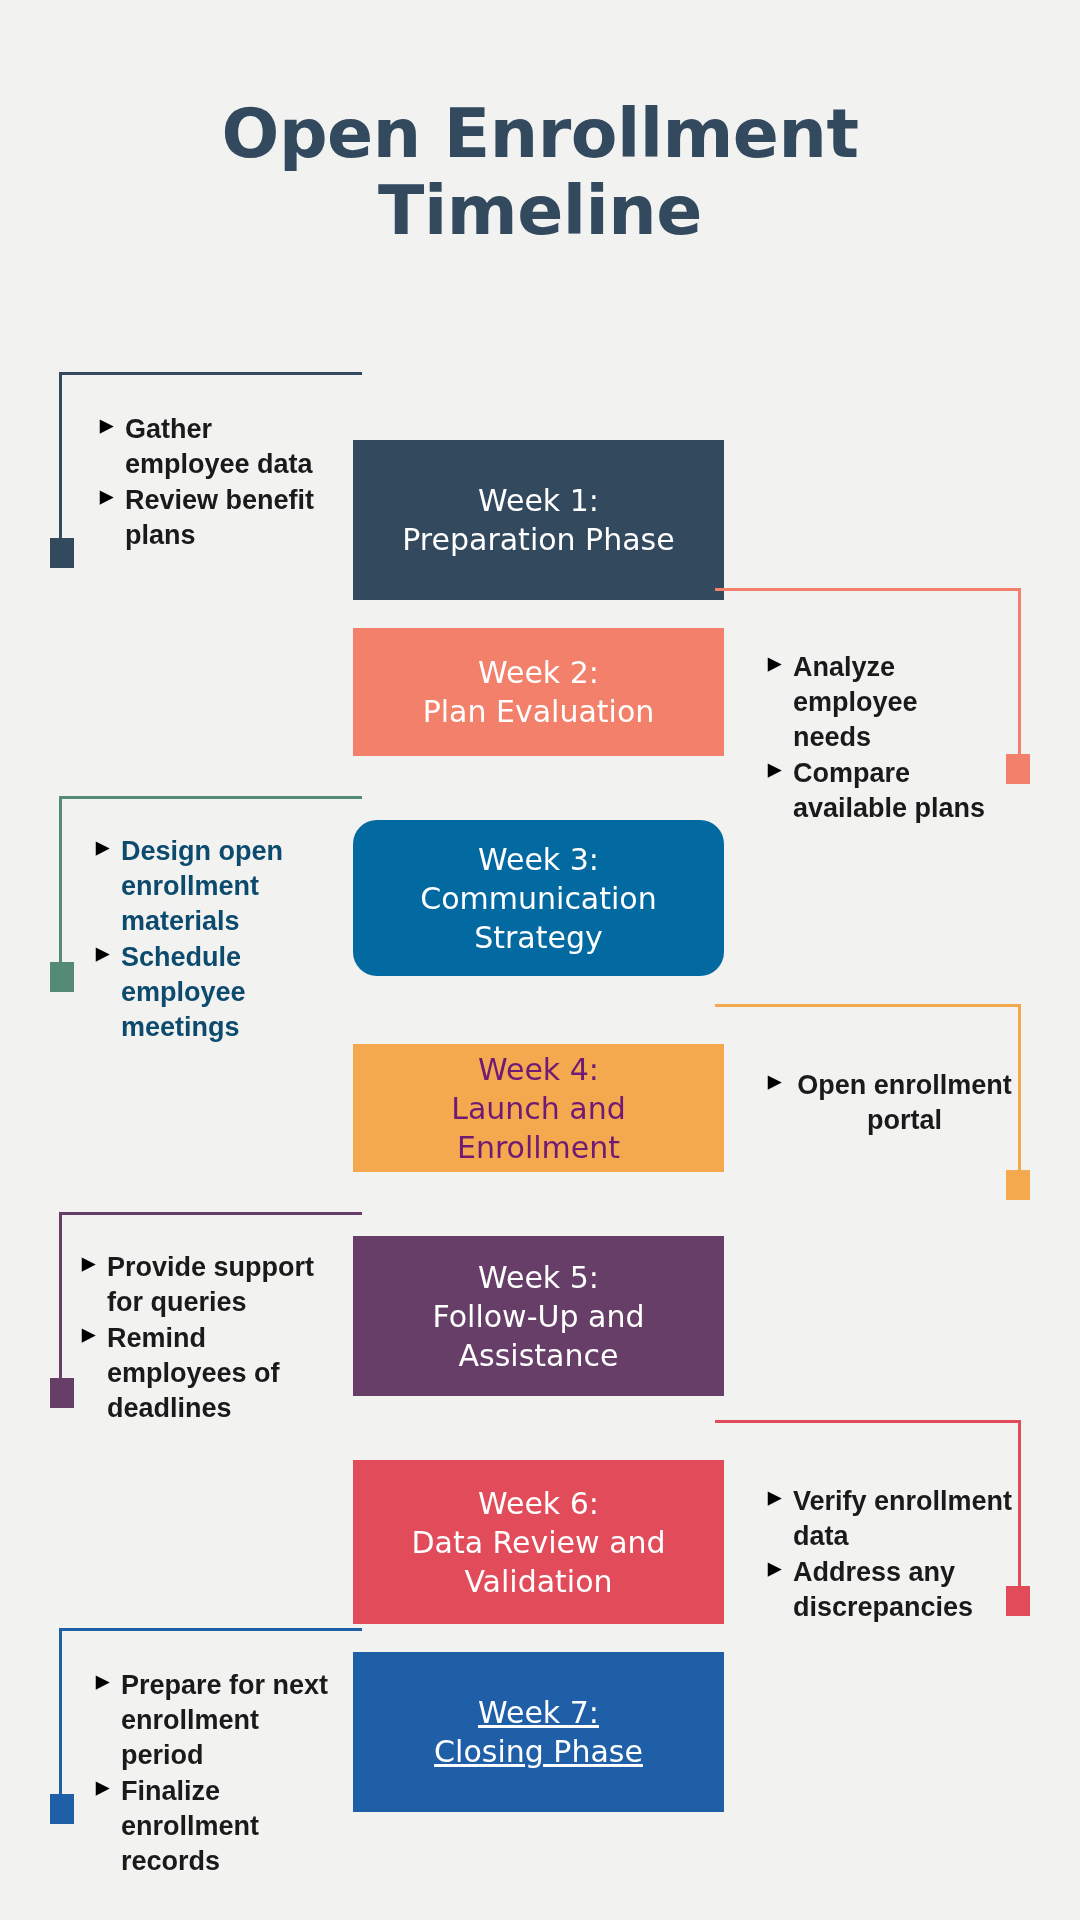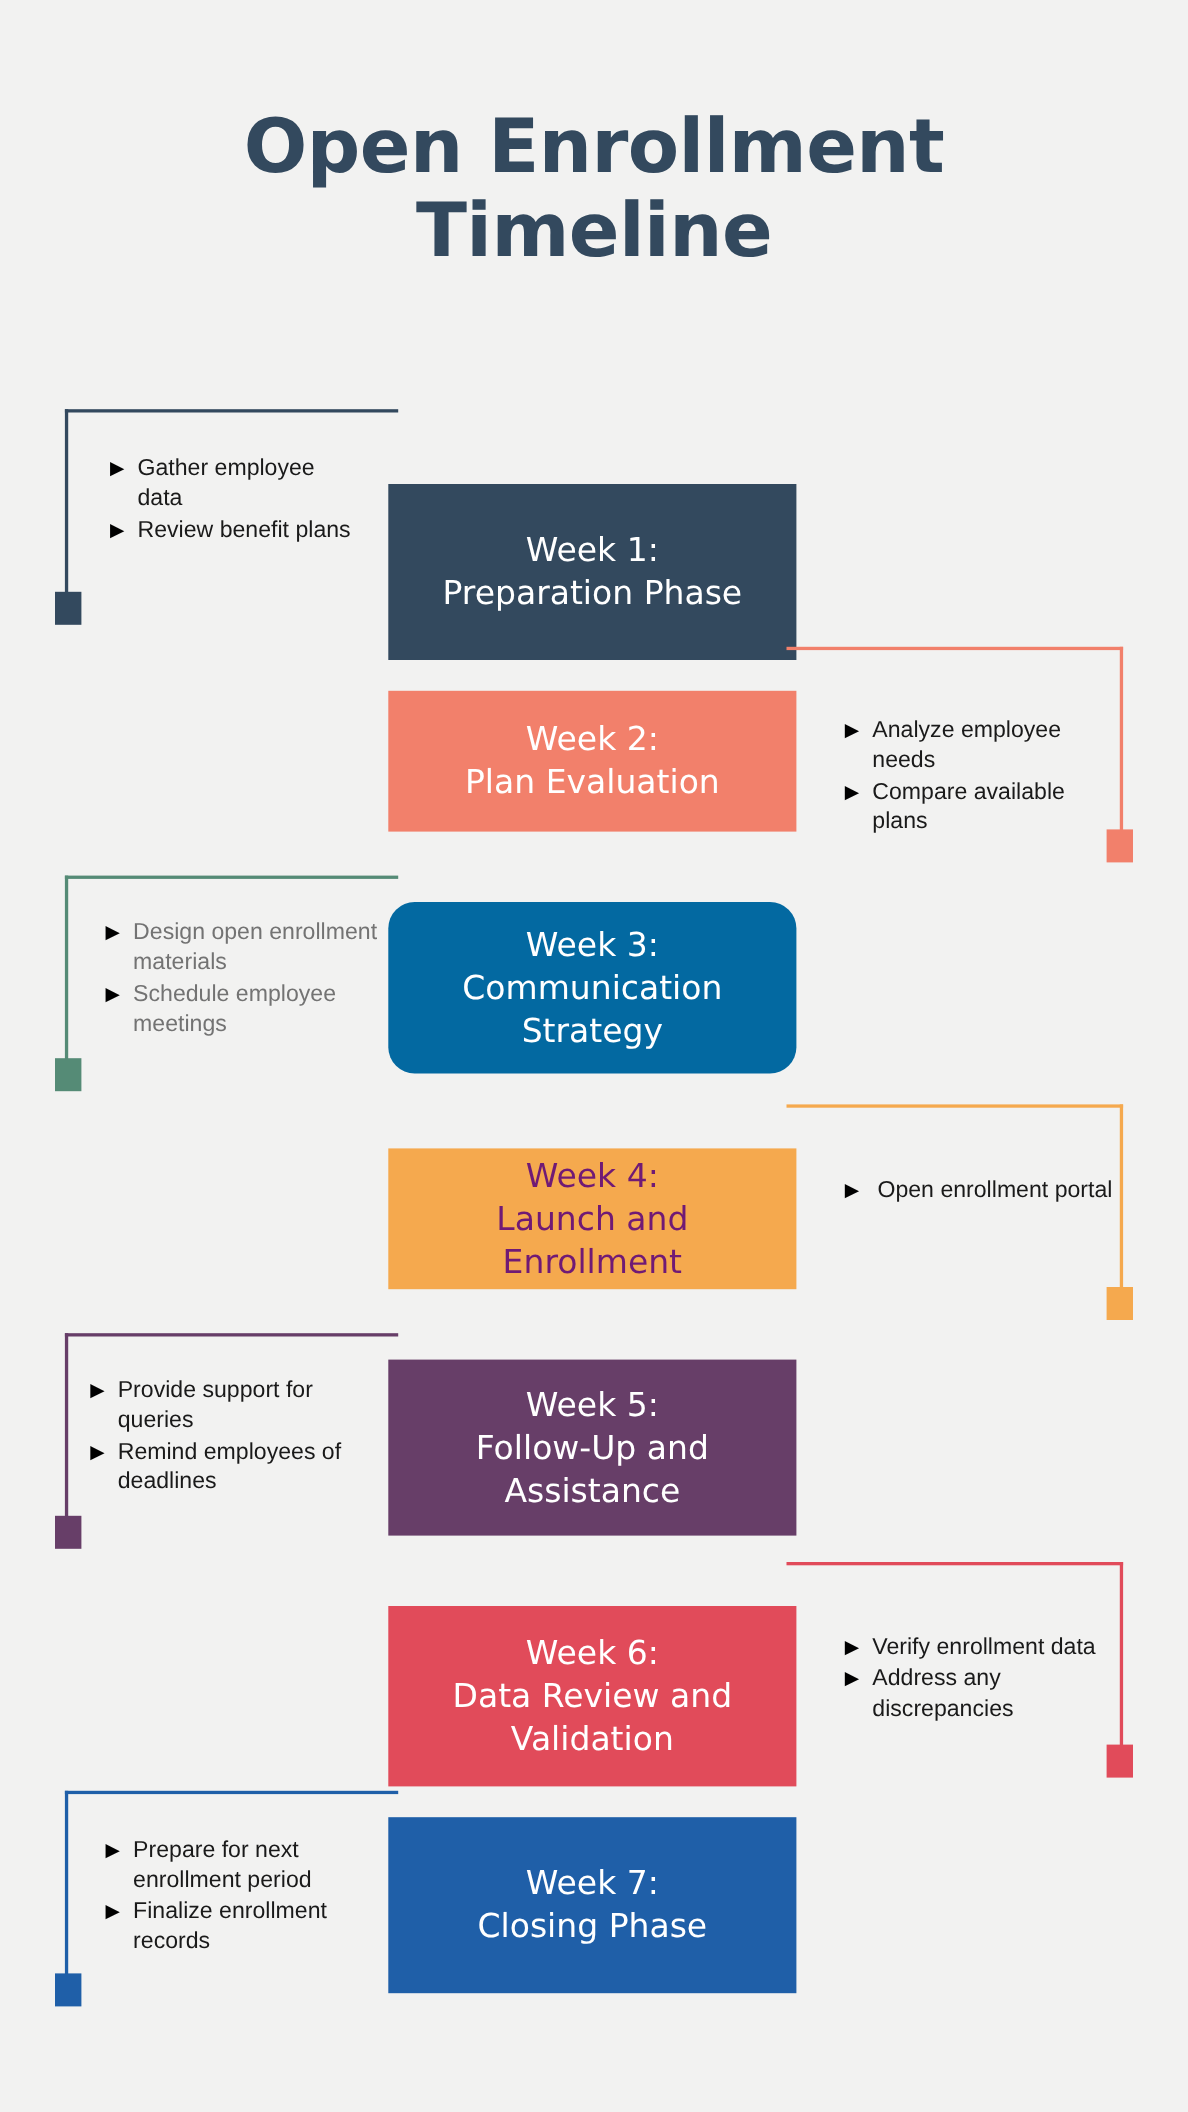"Gather employee data" .tl-bullets { font-size: 21px -> 27px; font-weight: none -> bold }
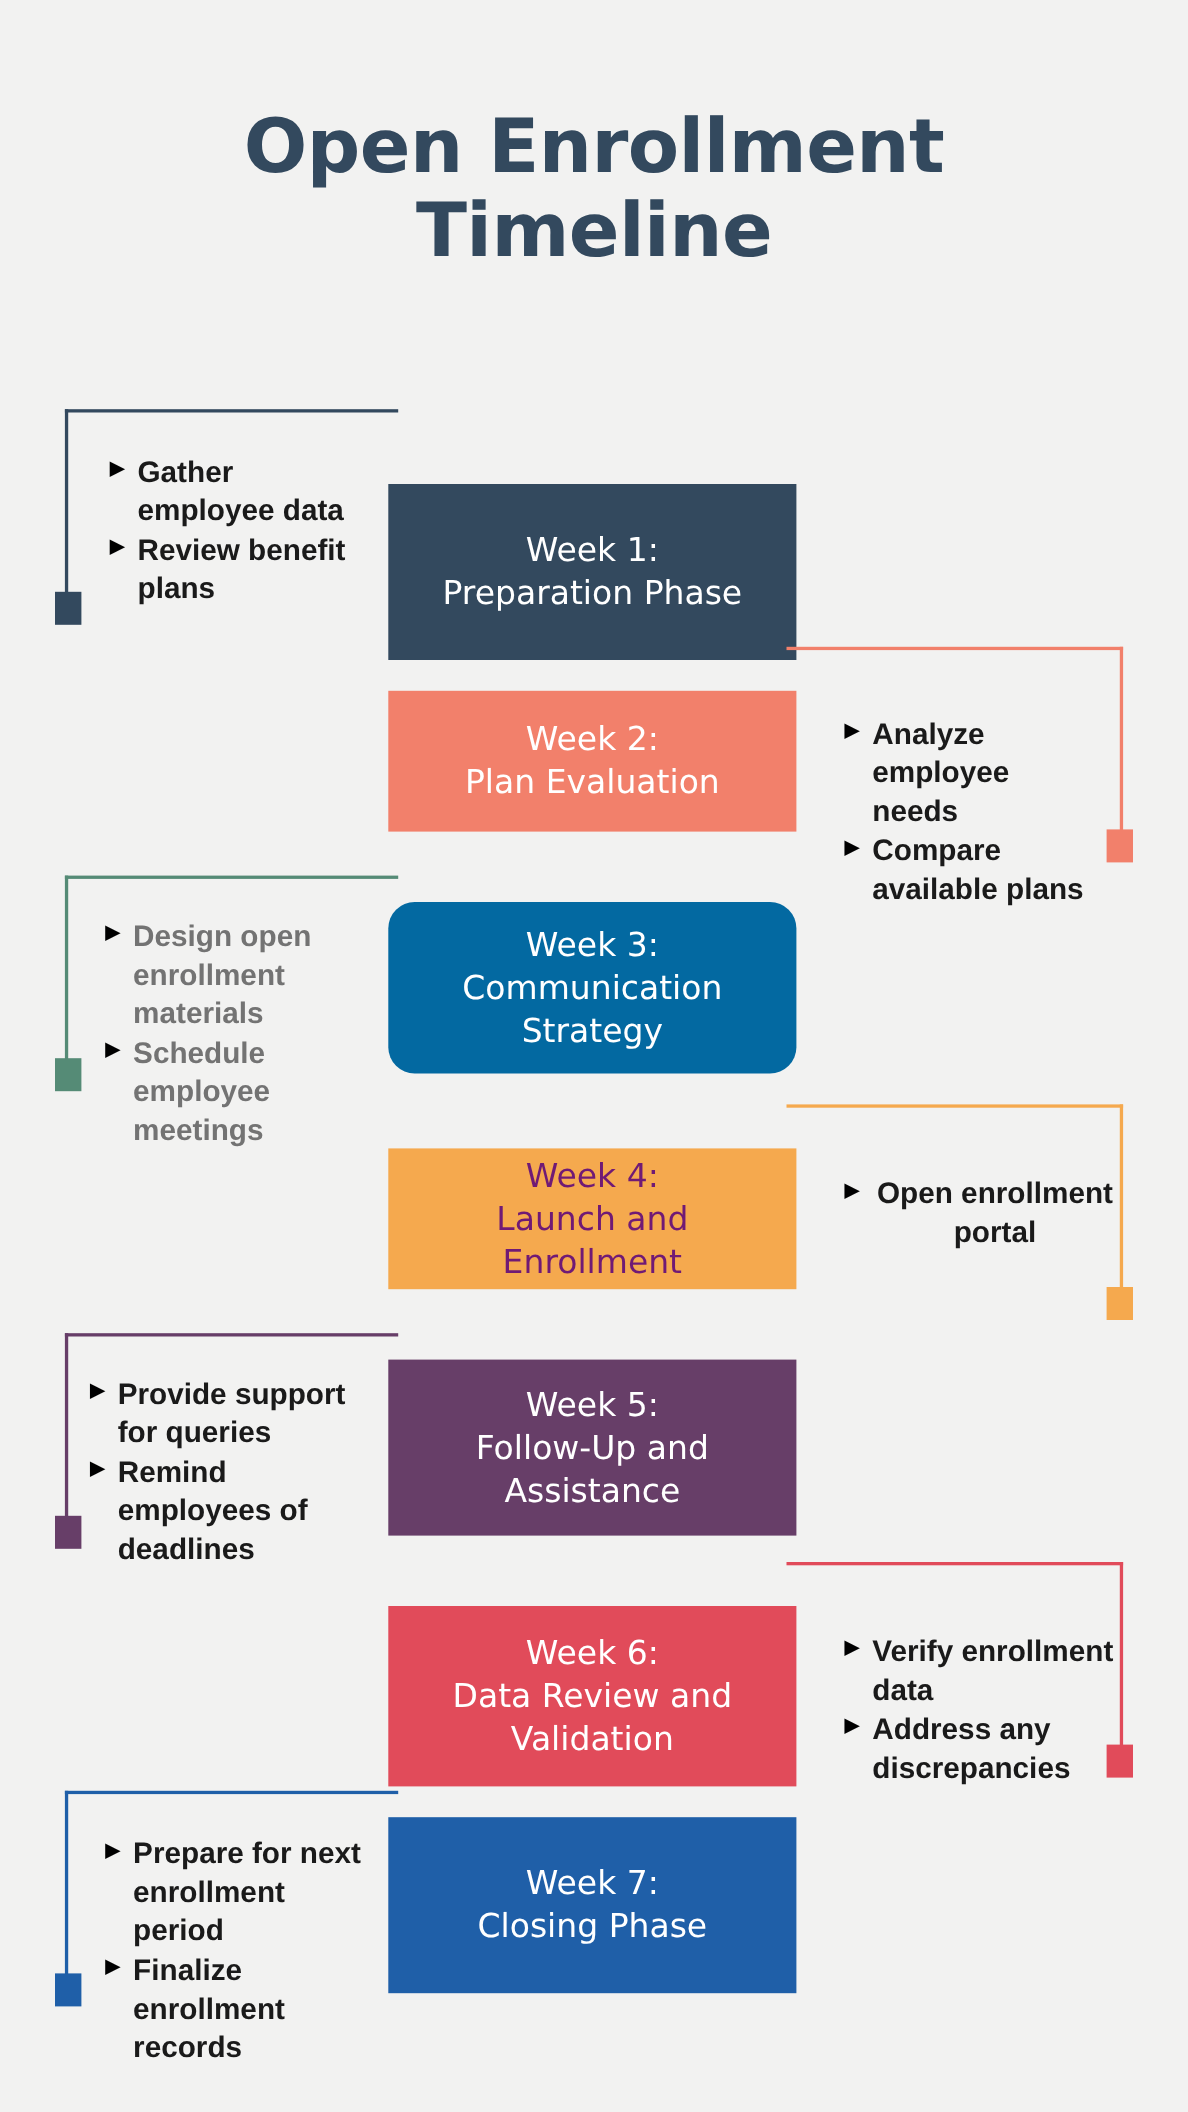"Design open enrollment materials" ul.tl-bullets { color: #737373 -> #0c4a6e }
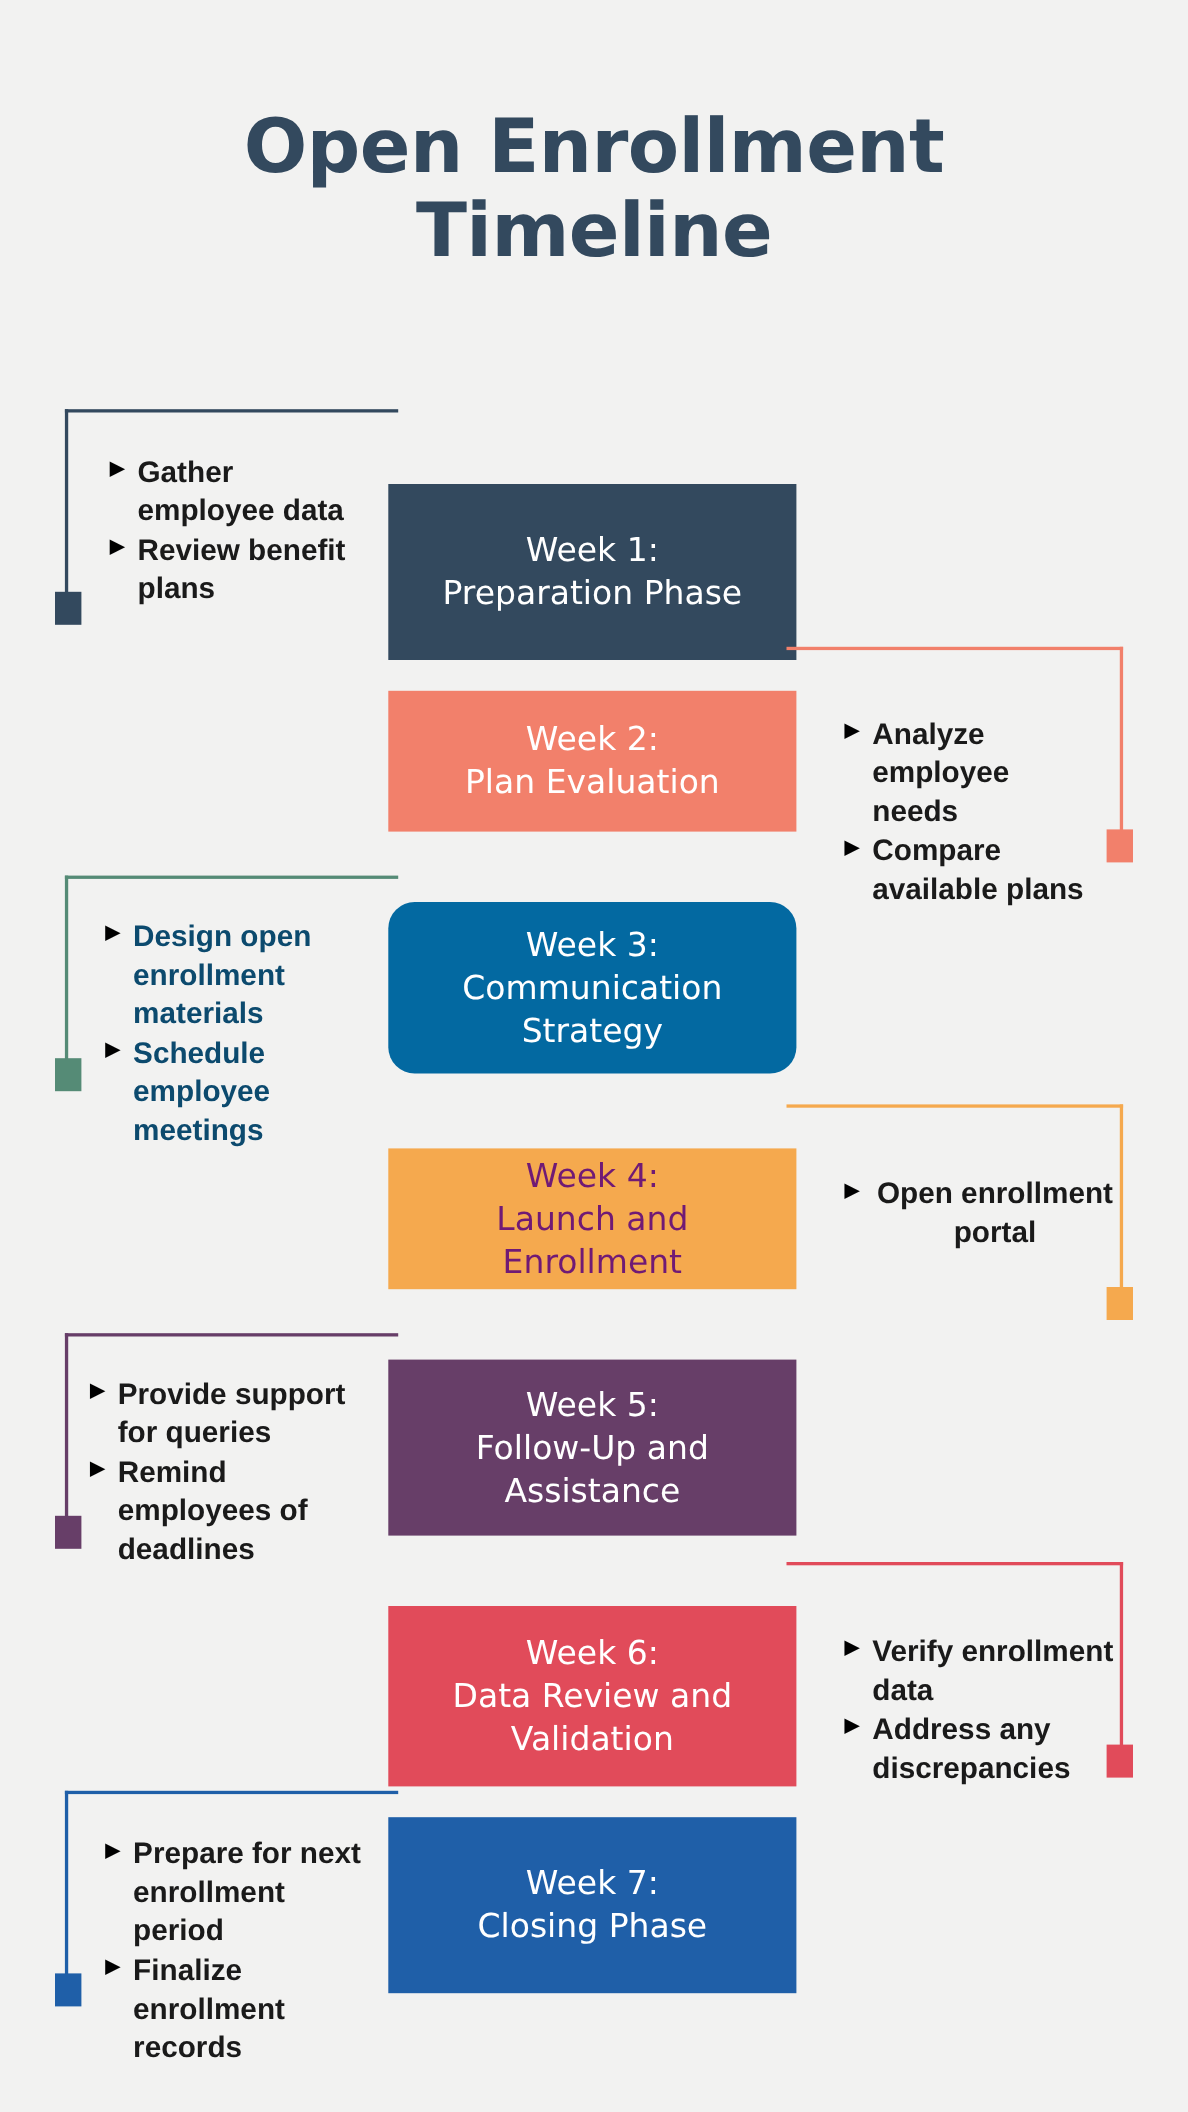"Week 7:" span.tl-card-text { text-decoration: none -> underline }
